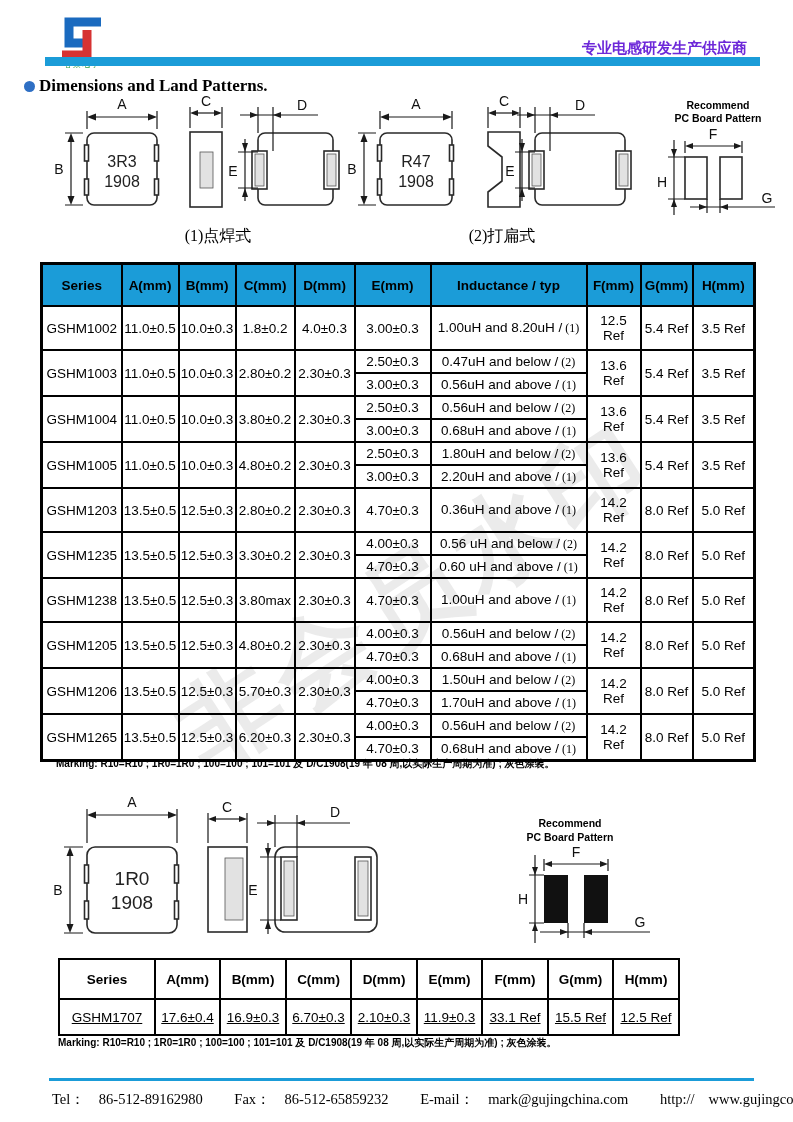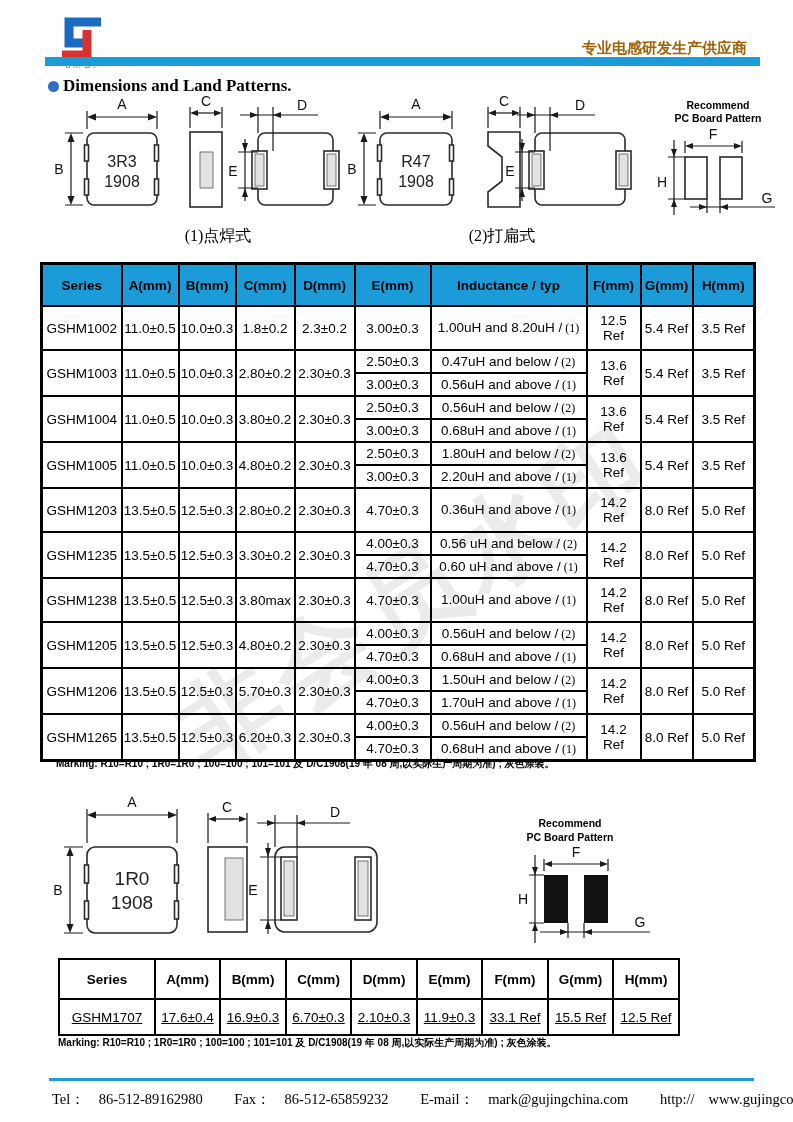"专业电感研发生产供应商" .tagline { color: #a16207 -> #6d28d9 }
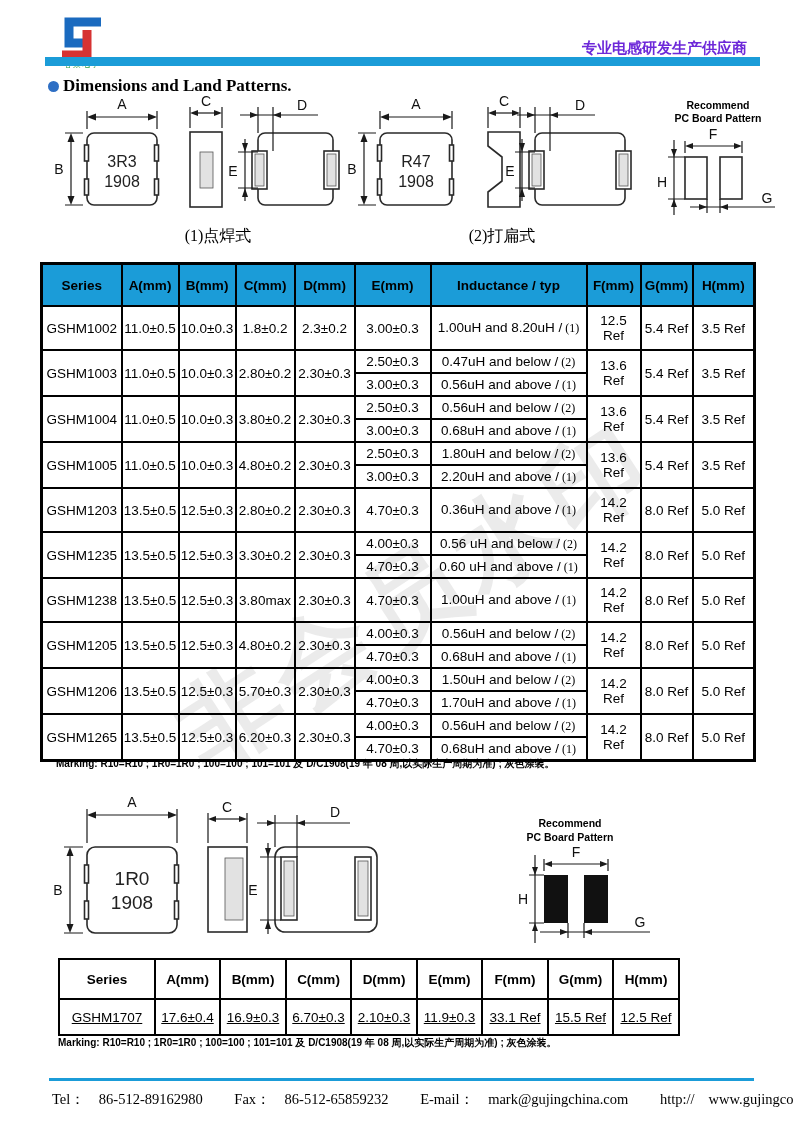"Dimensions and Land Patterns." .heading { left: 48px -> 24px }
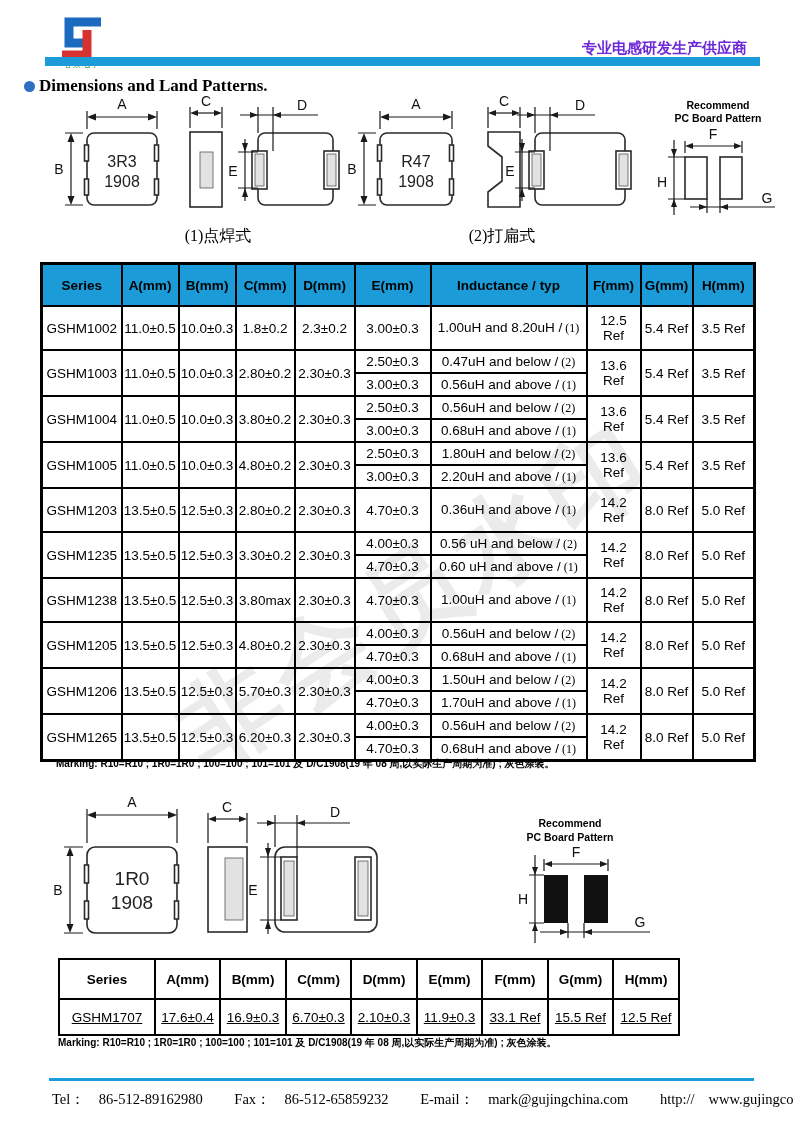"2.3±0.2" td { text: 2.3±0.2 -> 4.0±0.3 }
